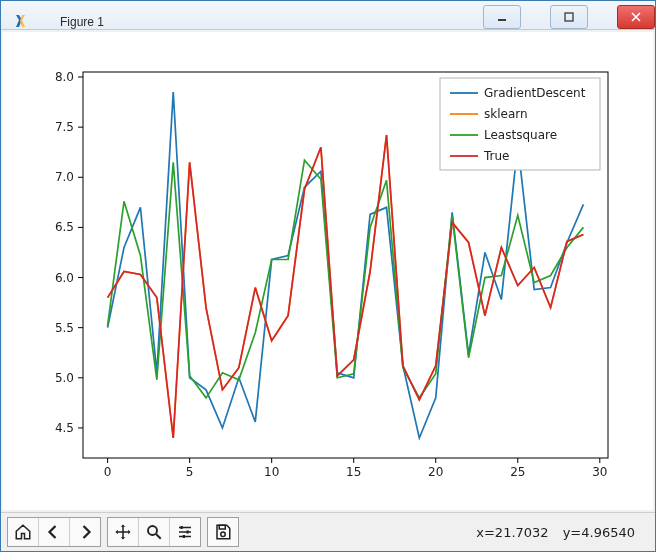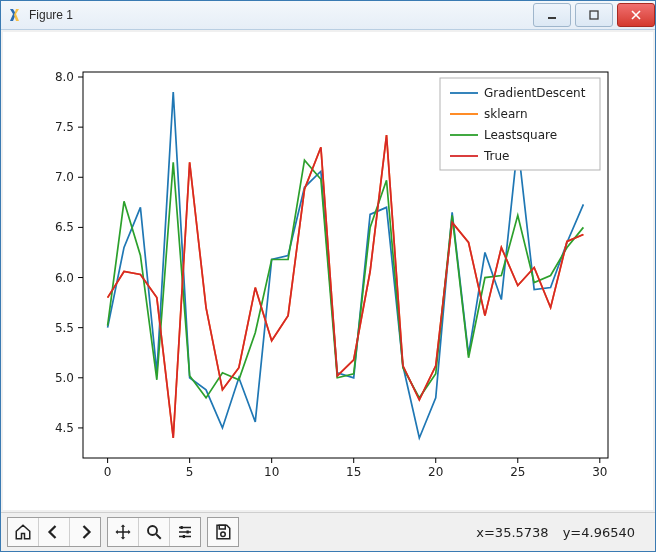"Figure 1" .titlebar { align-items: center -> flex-end; gap: none -> 25px; padding-left: 6px -> 12px }
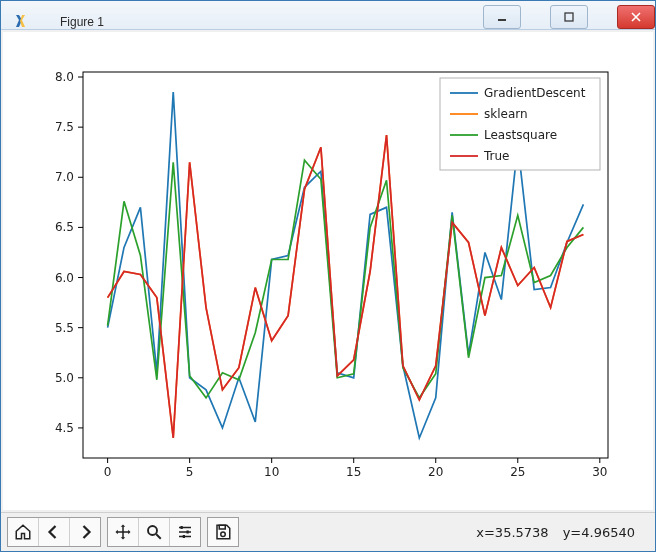"x=35.5738" span.coord { text: 35.5738 -> 21.7032 }
